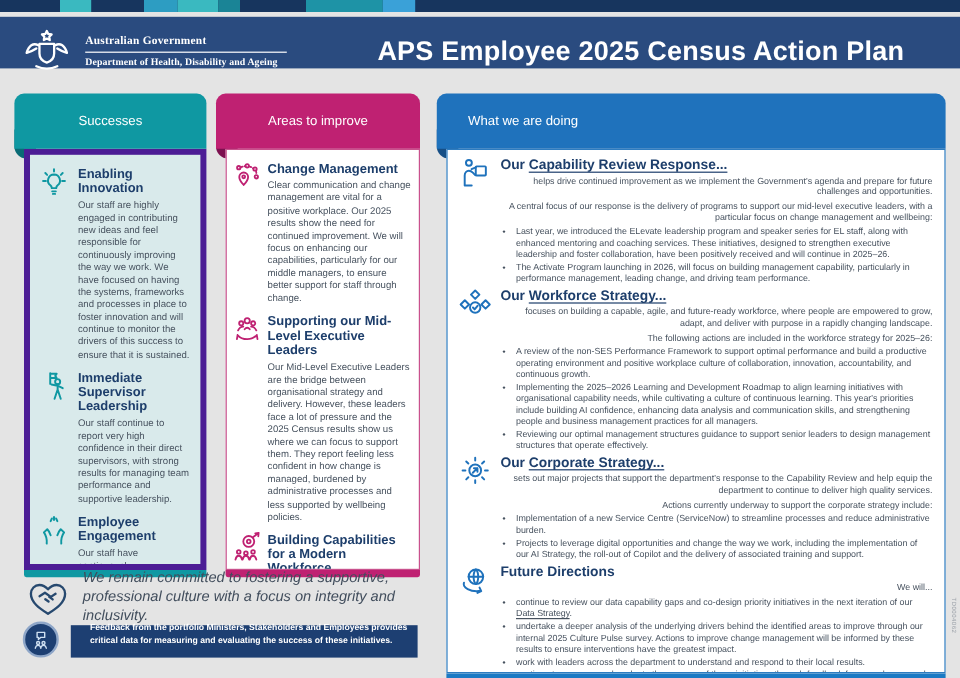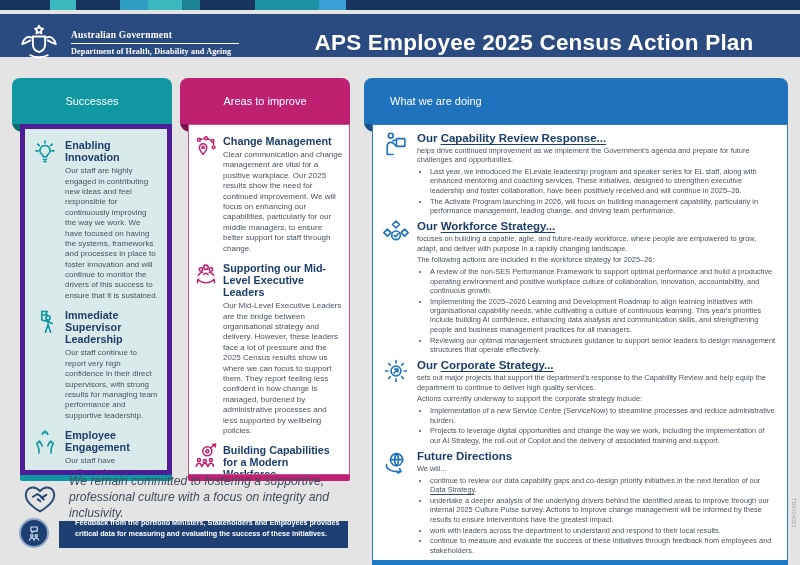"helps drive continued improvement as" .section p { text-align: none -> right }
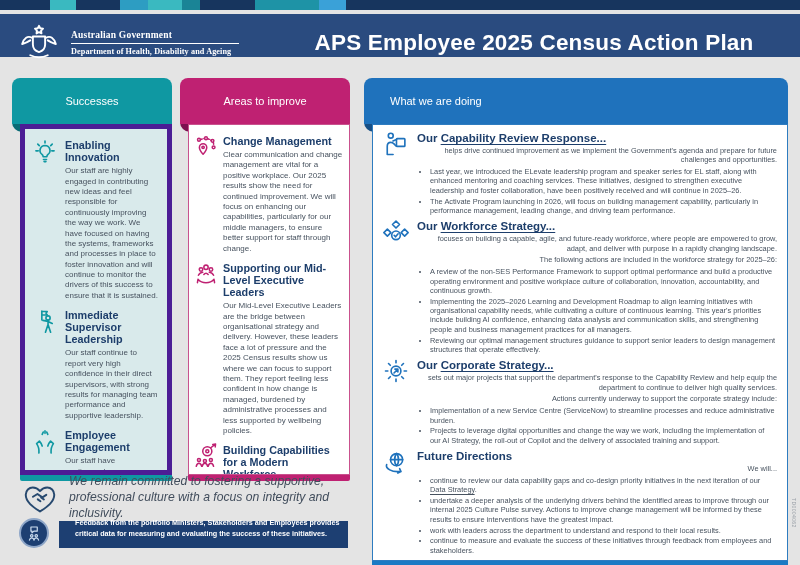"A central focus of our" p { html: none -> <p>A central focus of our response is the delivery of programs to support our mid-level executive leaders, with a particular focus on change management and wellbeing:</p> }
